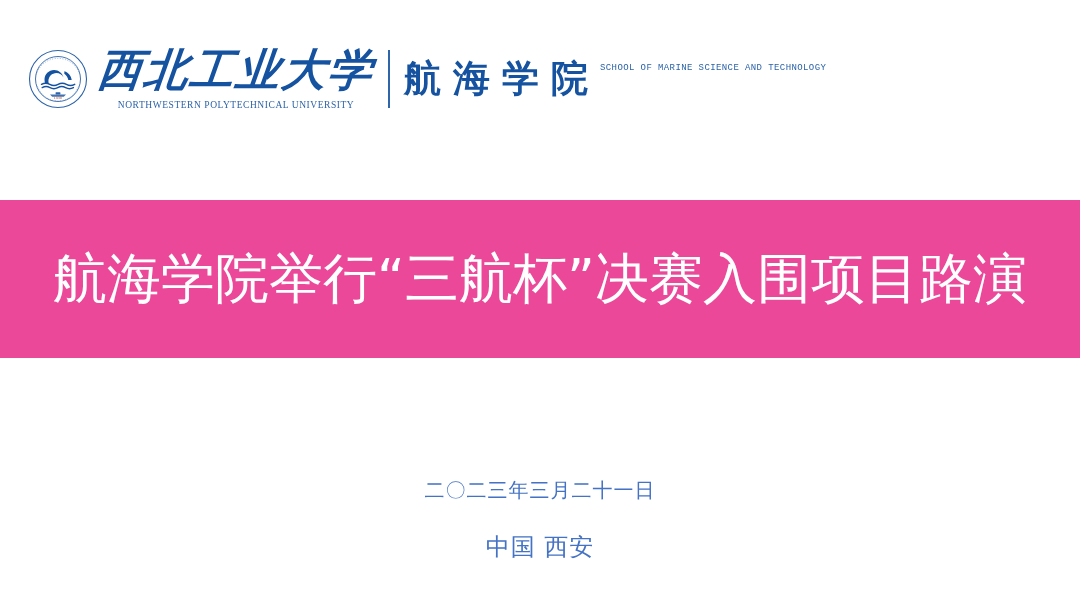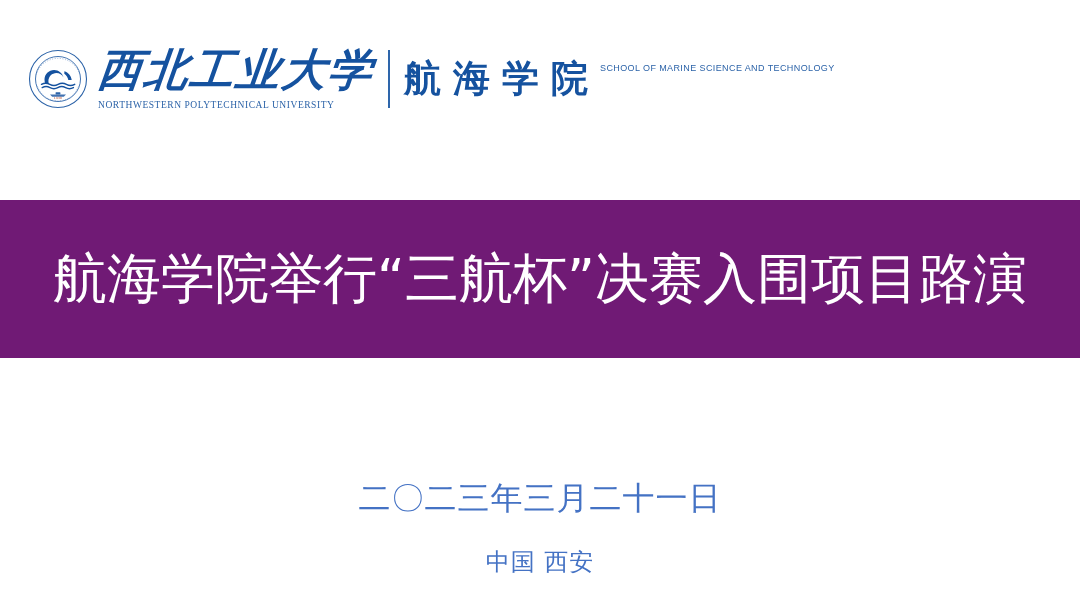"SCHOOL OF MARINE SCIENCE AND" .school-en { font-family: Liberation Sans, sans-serif -> Liberation Mono, monospace }
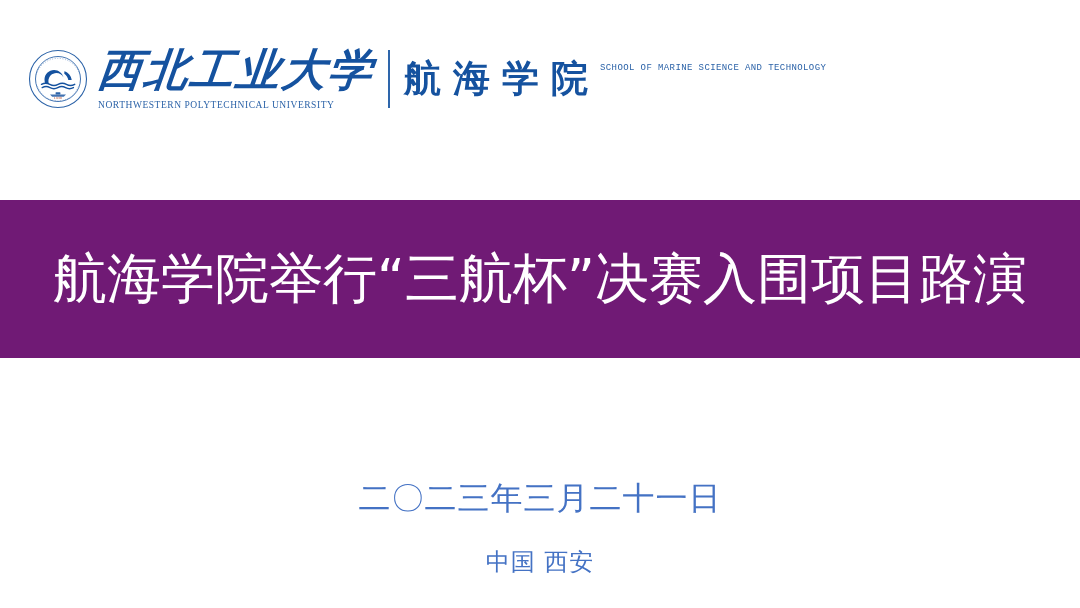"NORTHWESTERN POLYTECHNICAL UNIVERSITY" .univ-en { text-align: left -> center }
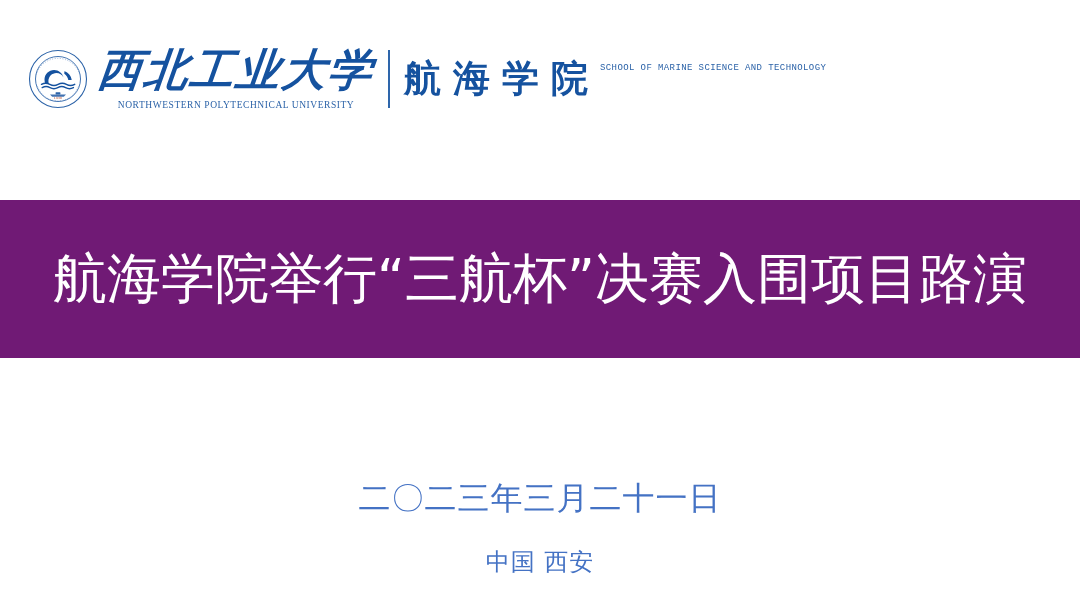"航海学院举行“三航杯”决赛入围项目路演" .title-banner { background: #701a75 -> #ec4899 }
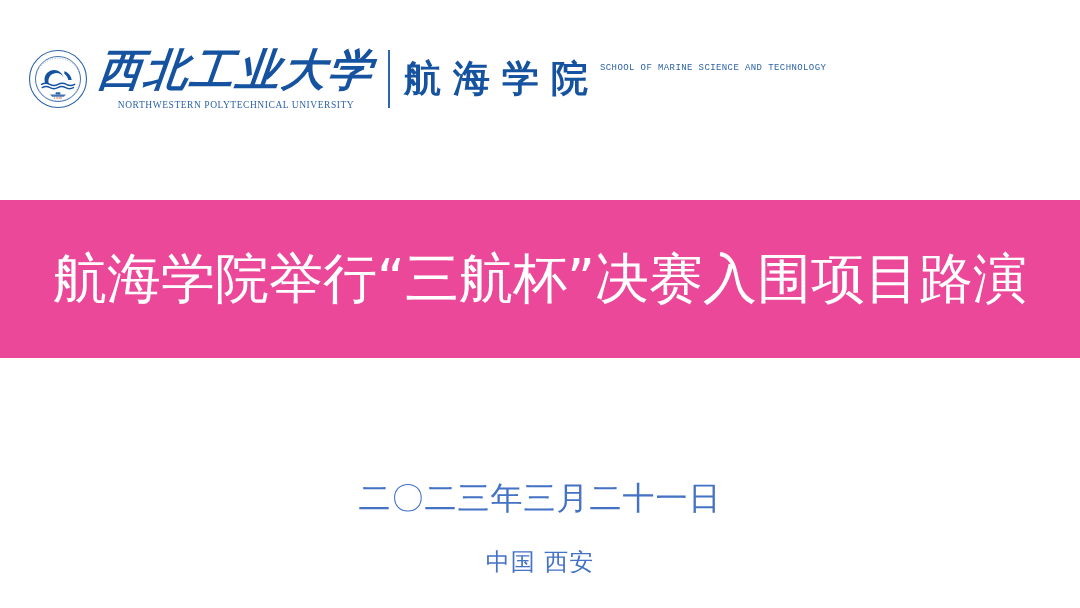"二〇二三年三月二十一日" .footer-date { font-size: 32px -> 20px }
